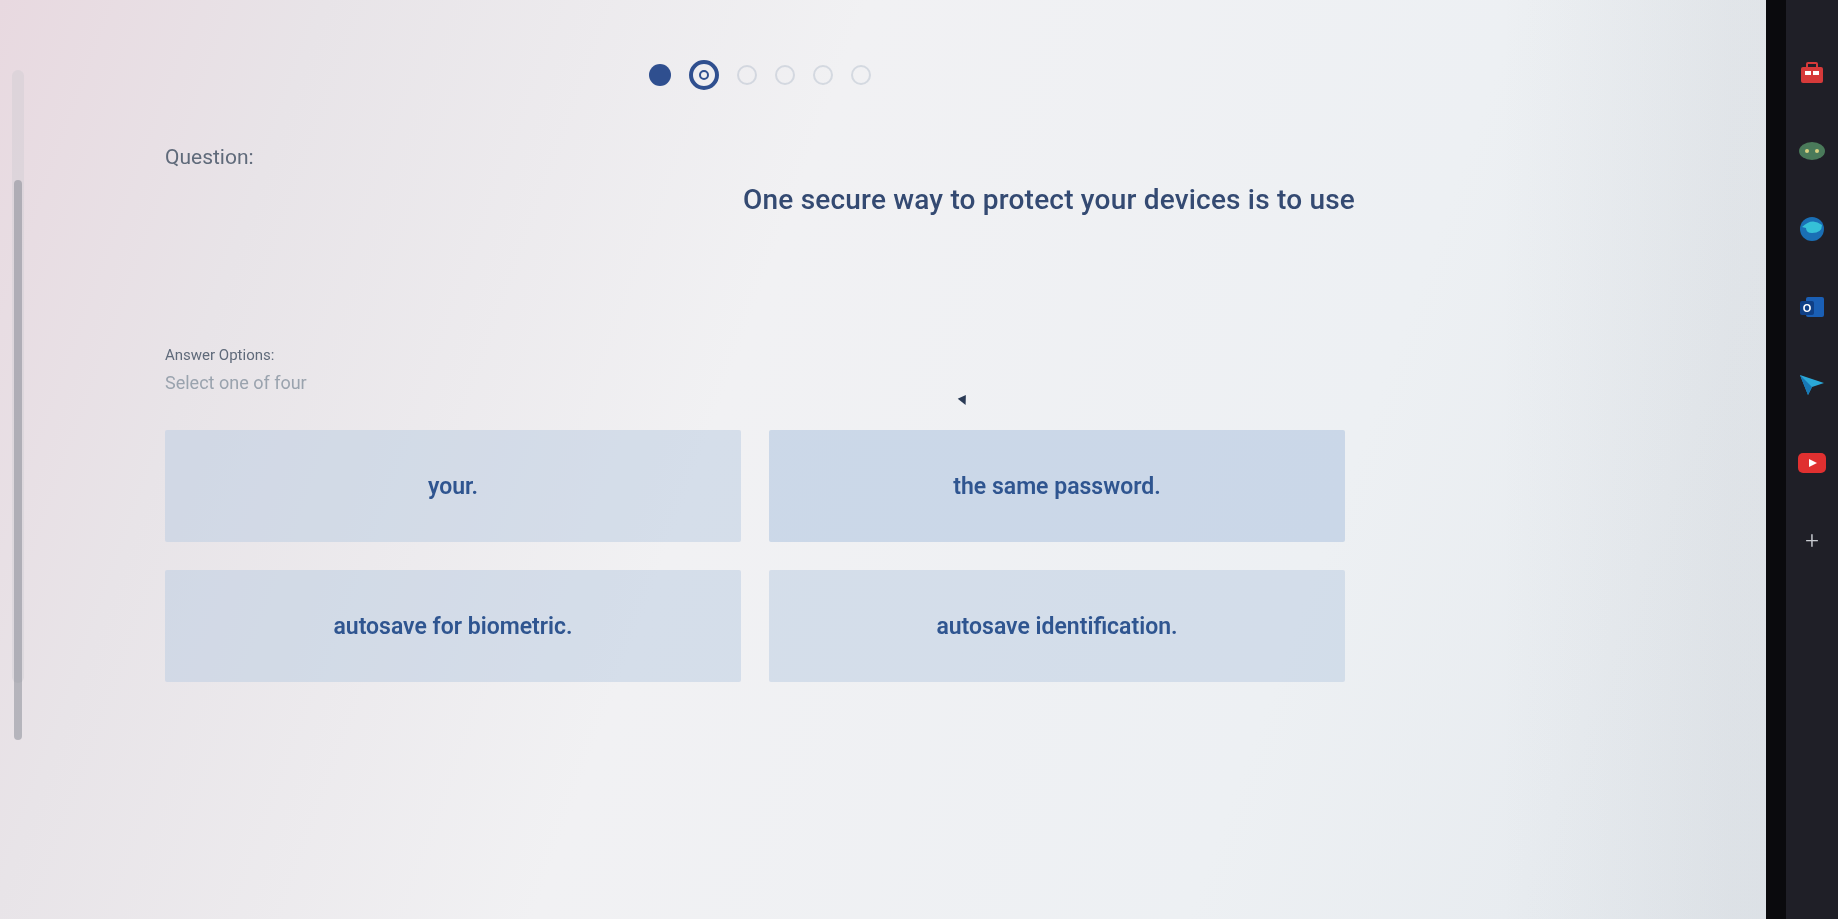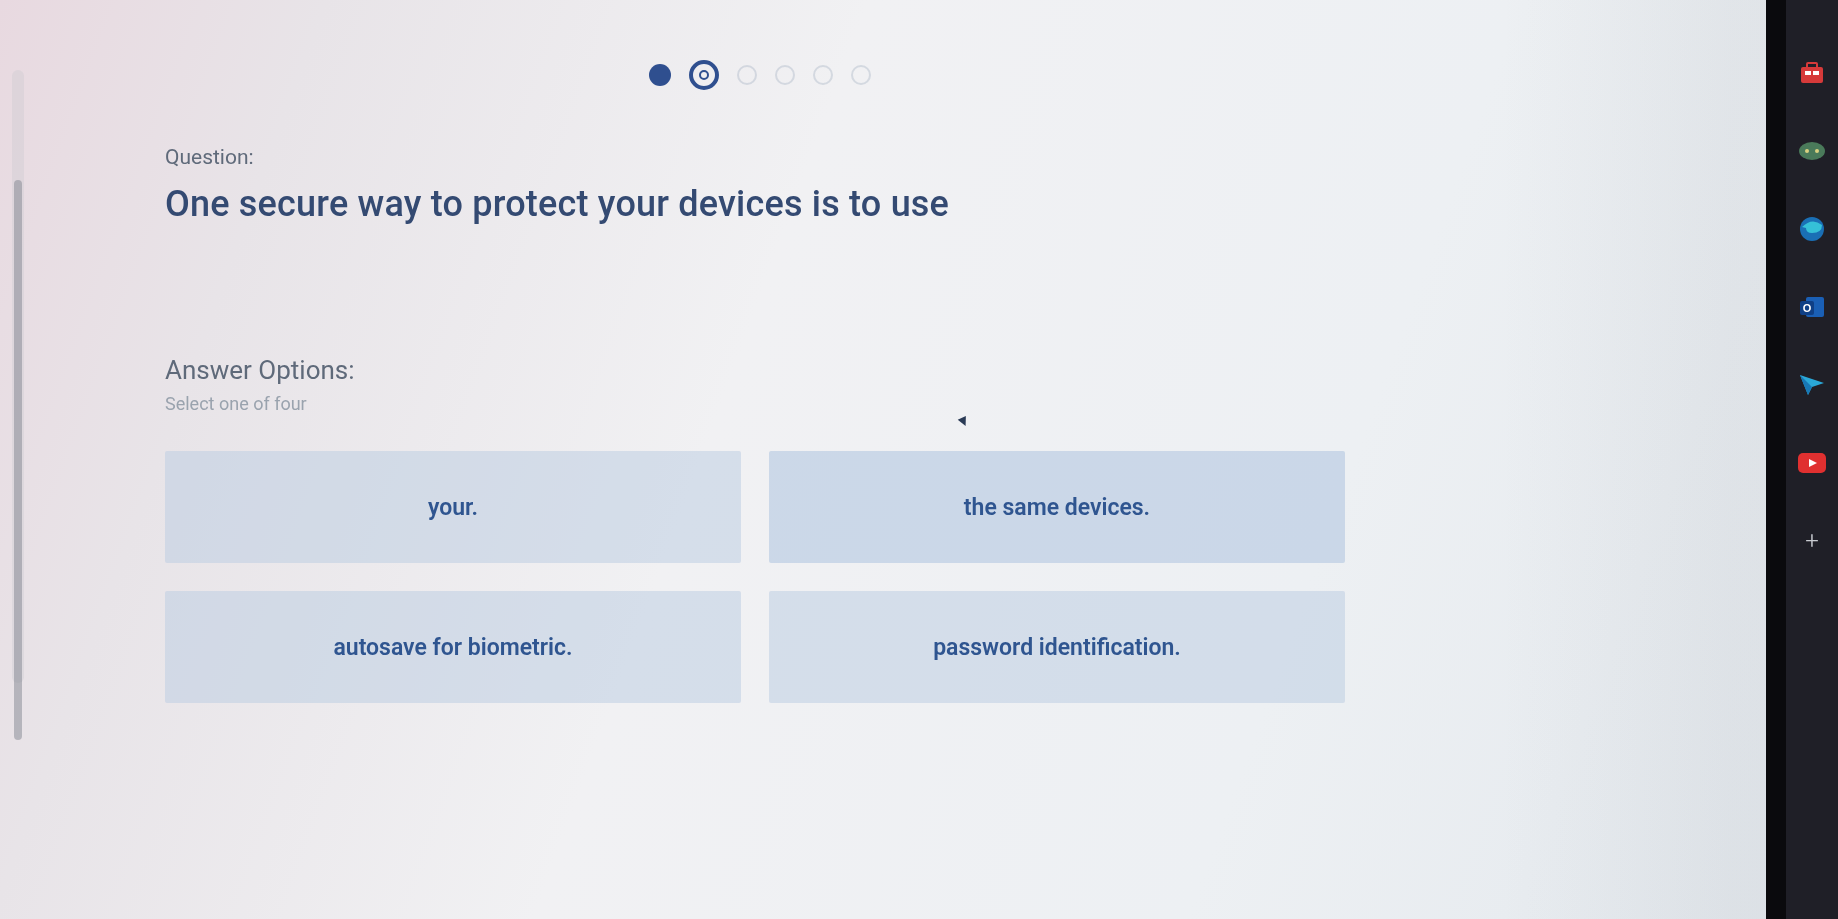"One secure way to protect" .question-text { font-size: 36px -> 28px; text-align: none -> right }
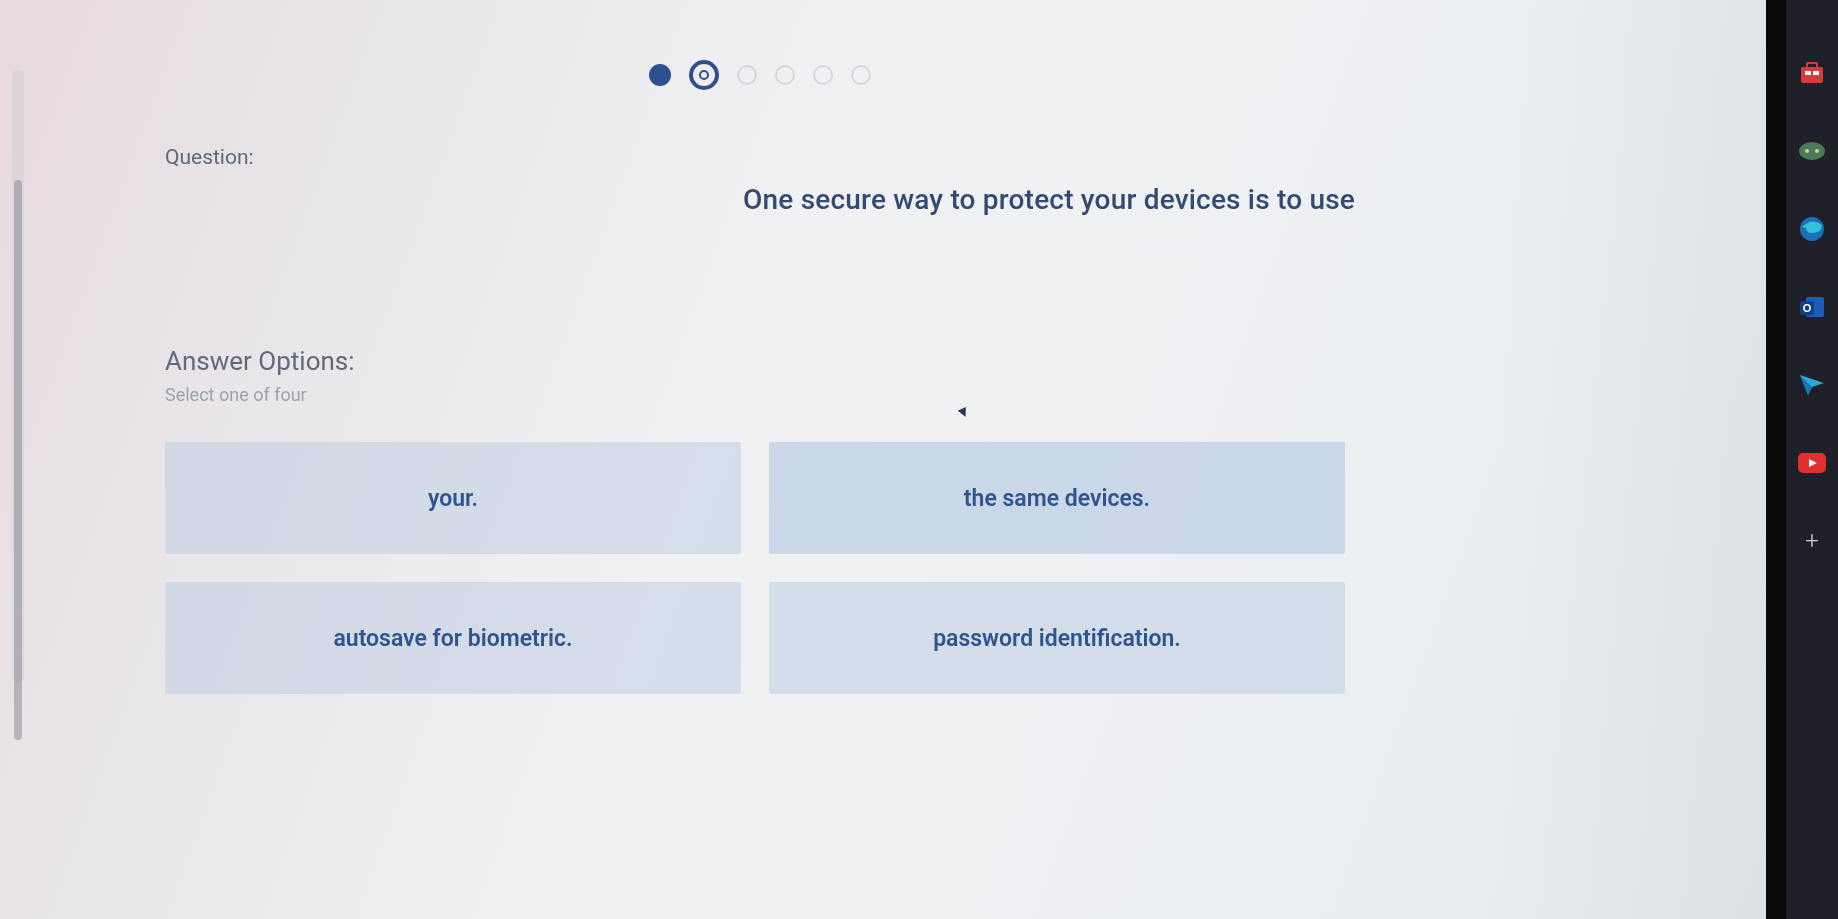"Answer Options:" .answer-label { font-size: 26px -> 15px }
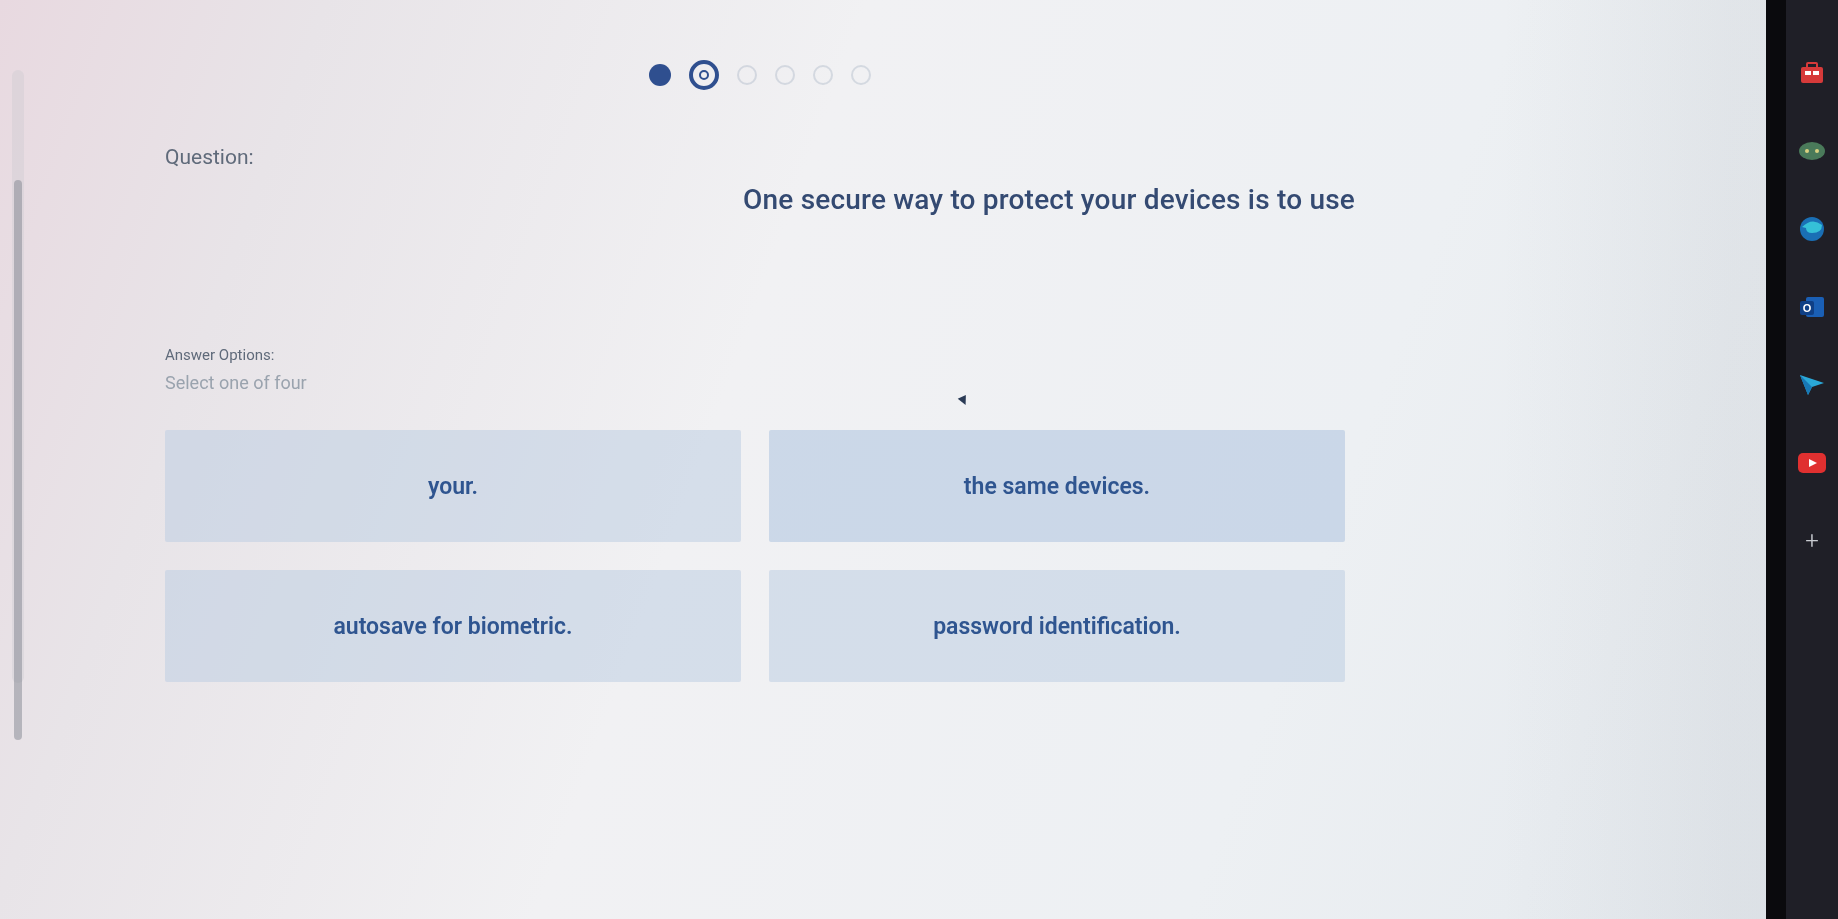"the same devices." span { text: devices -> password }
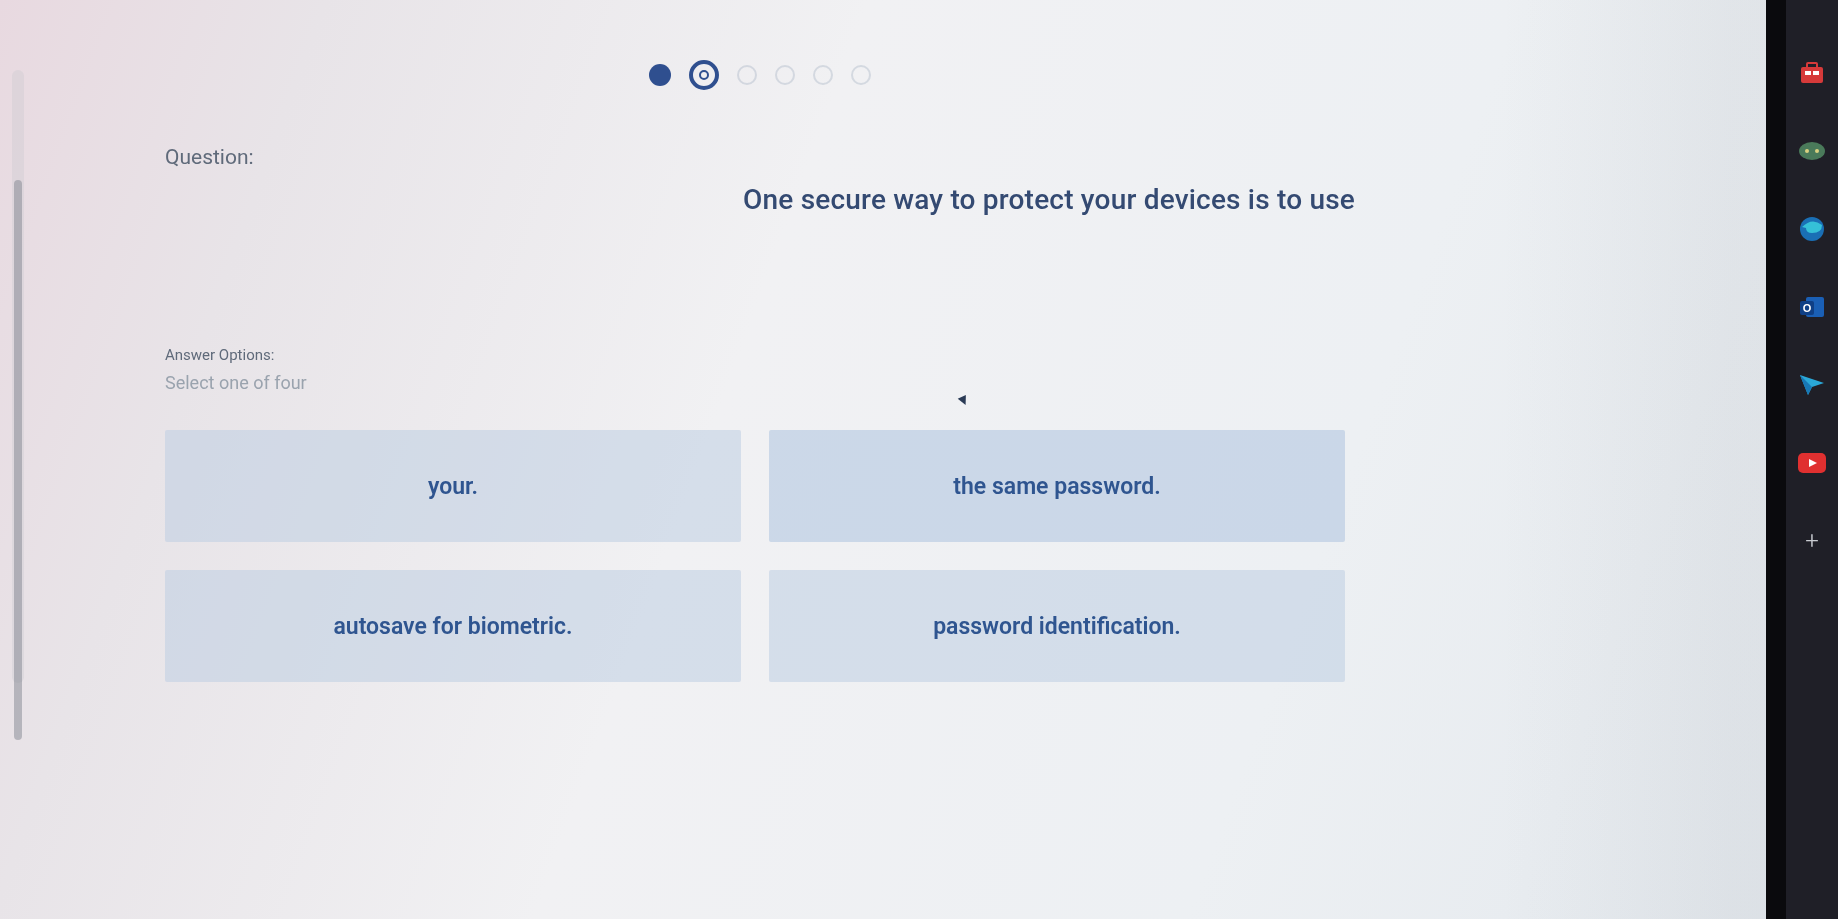"password identification." span { text: password -> autosave }
